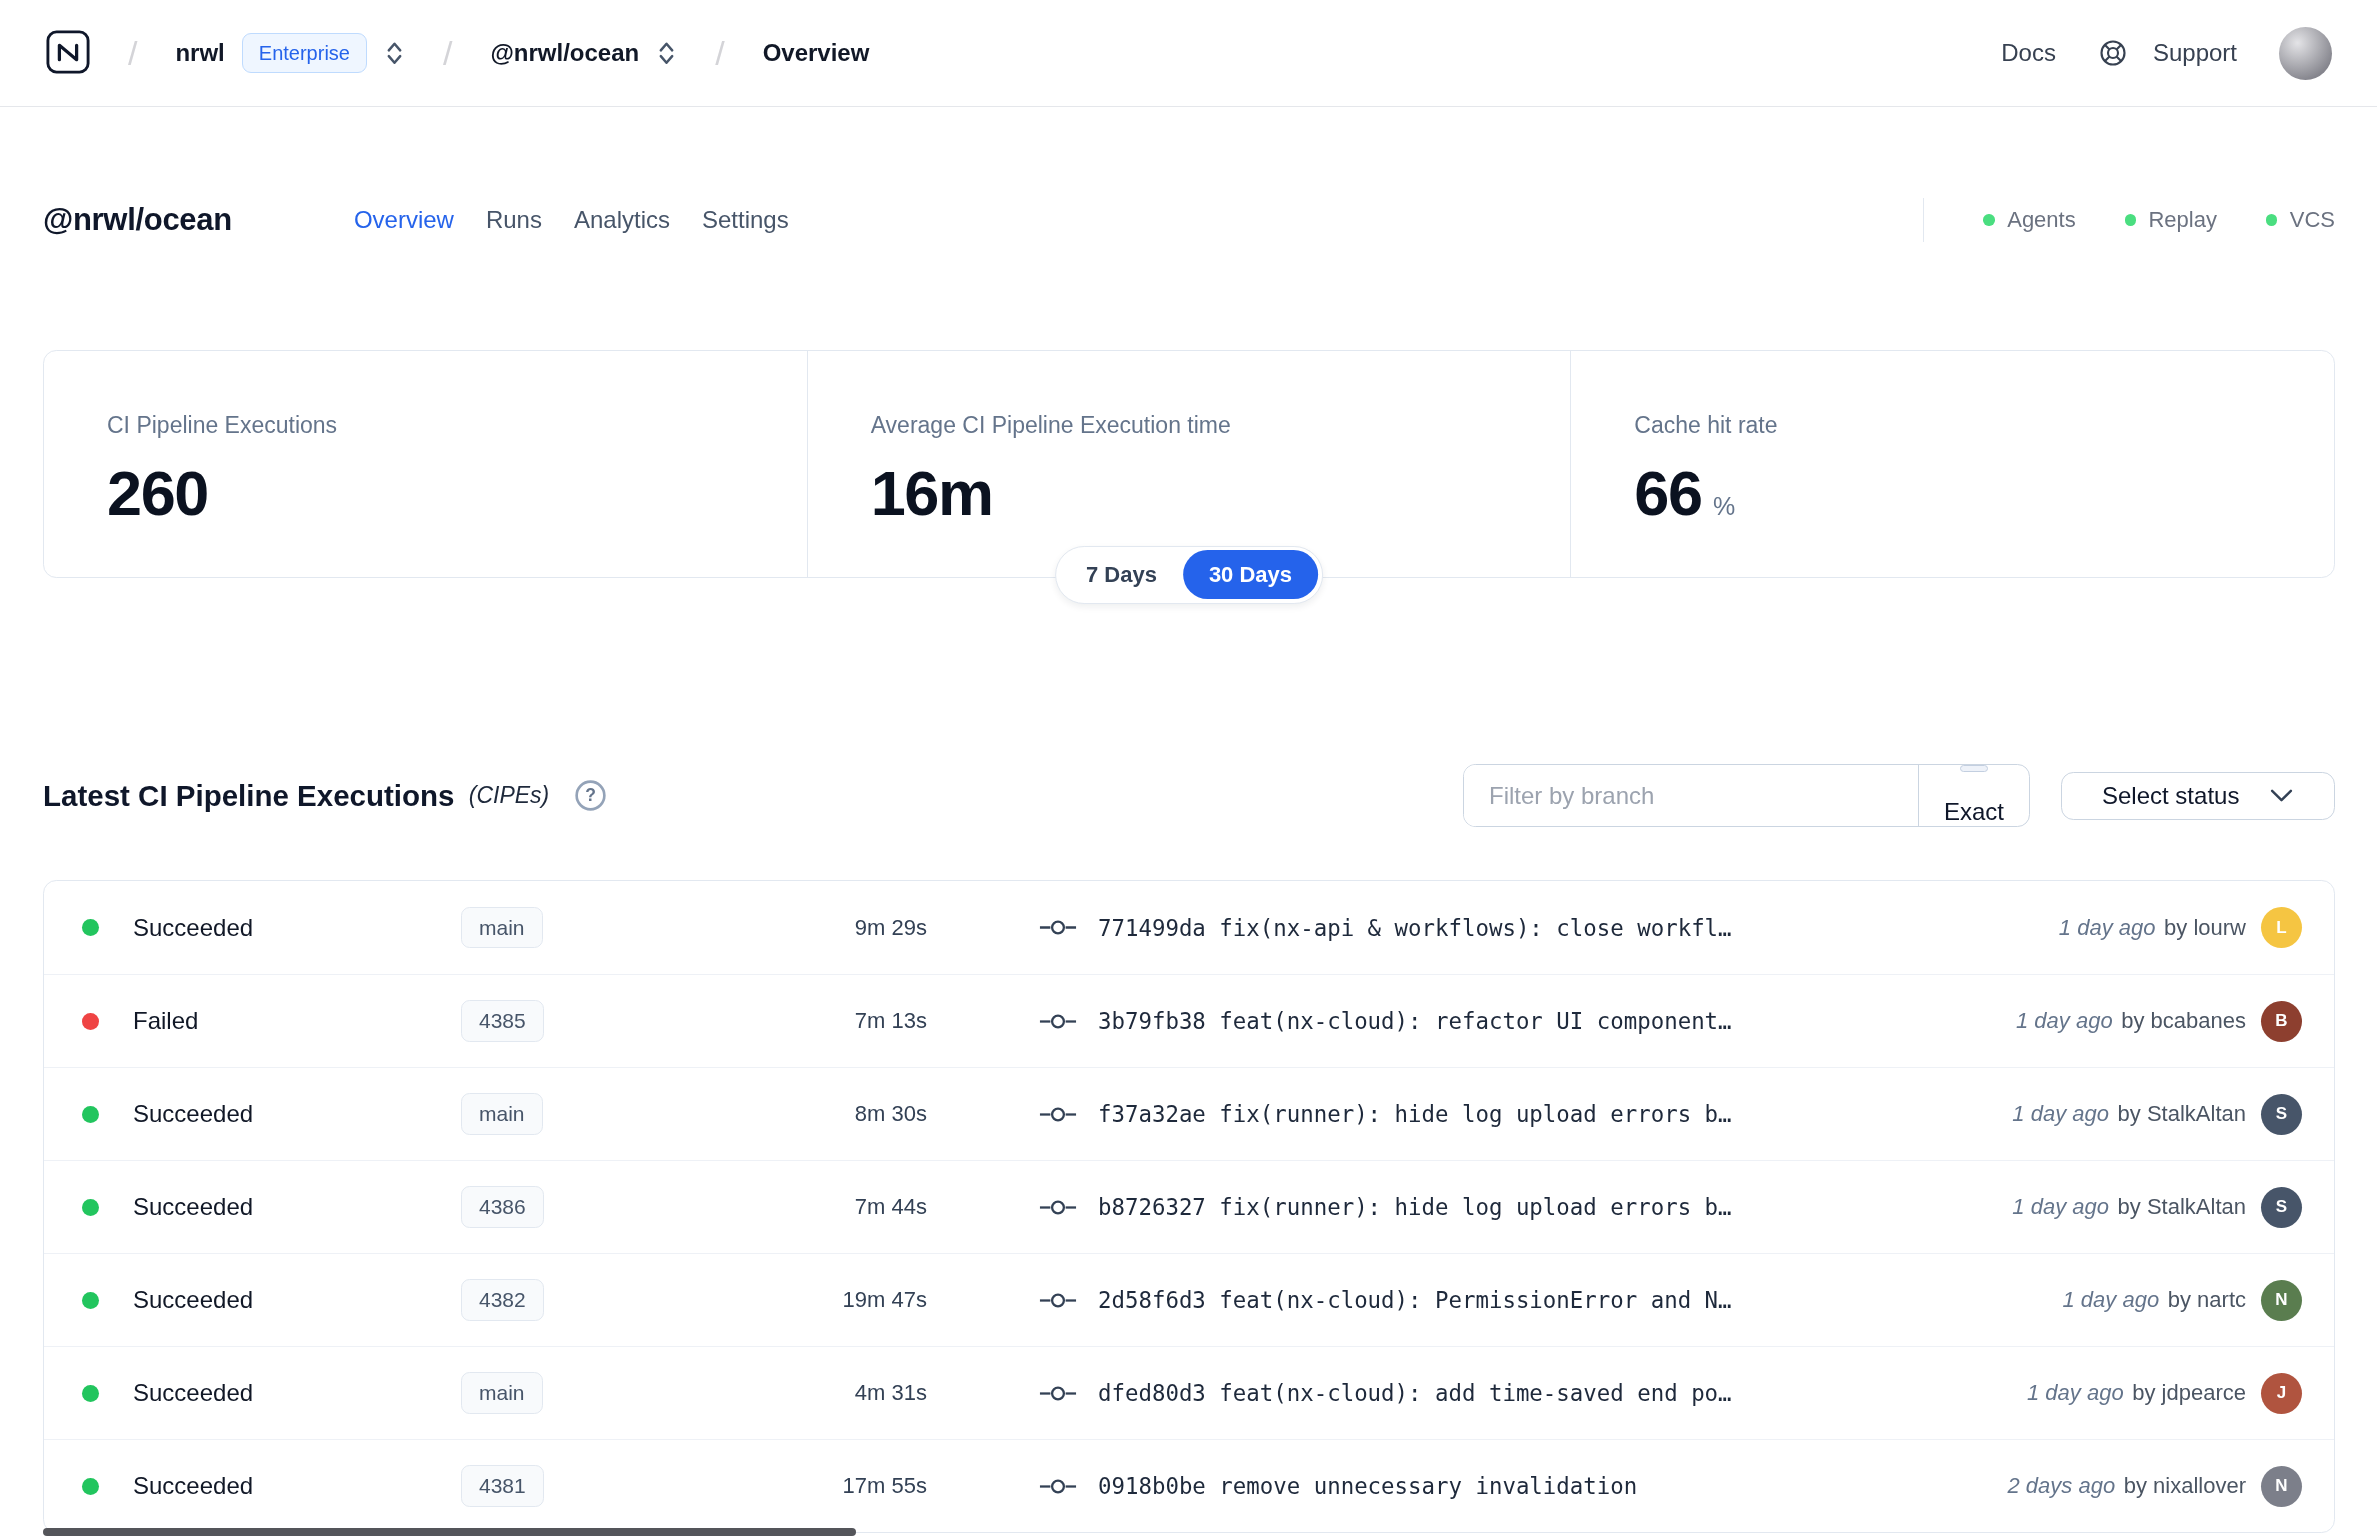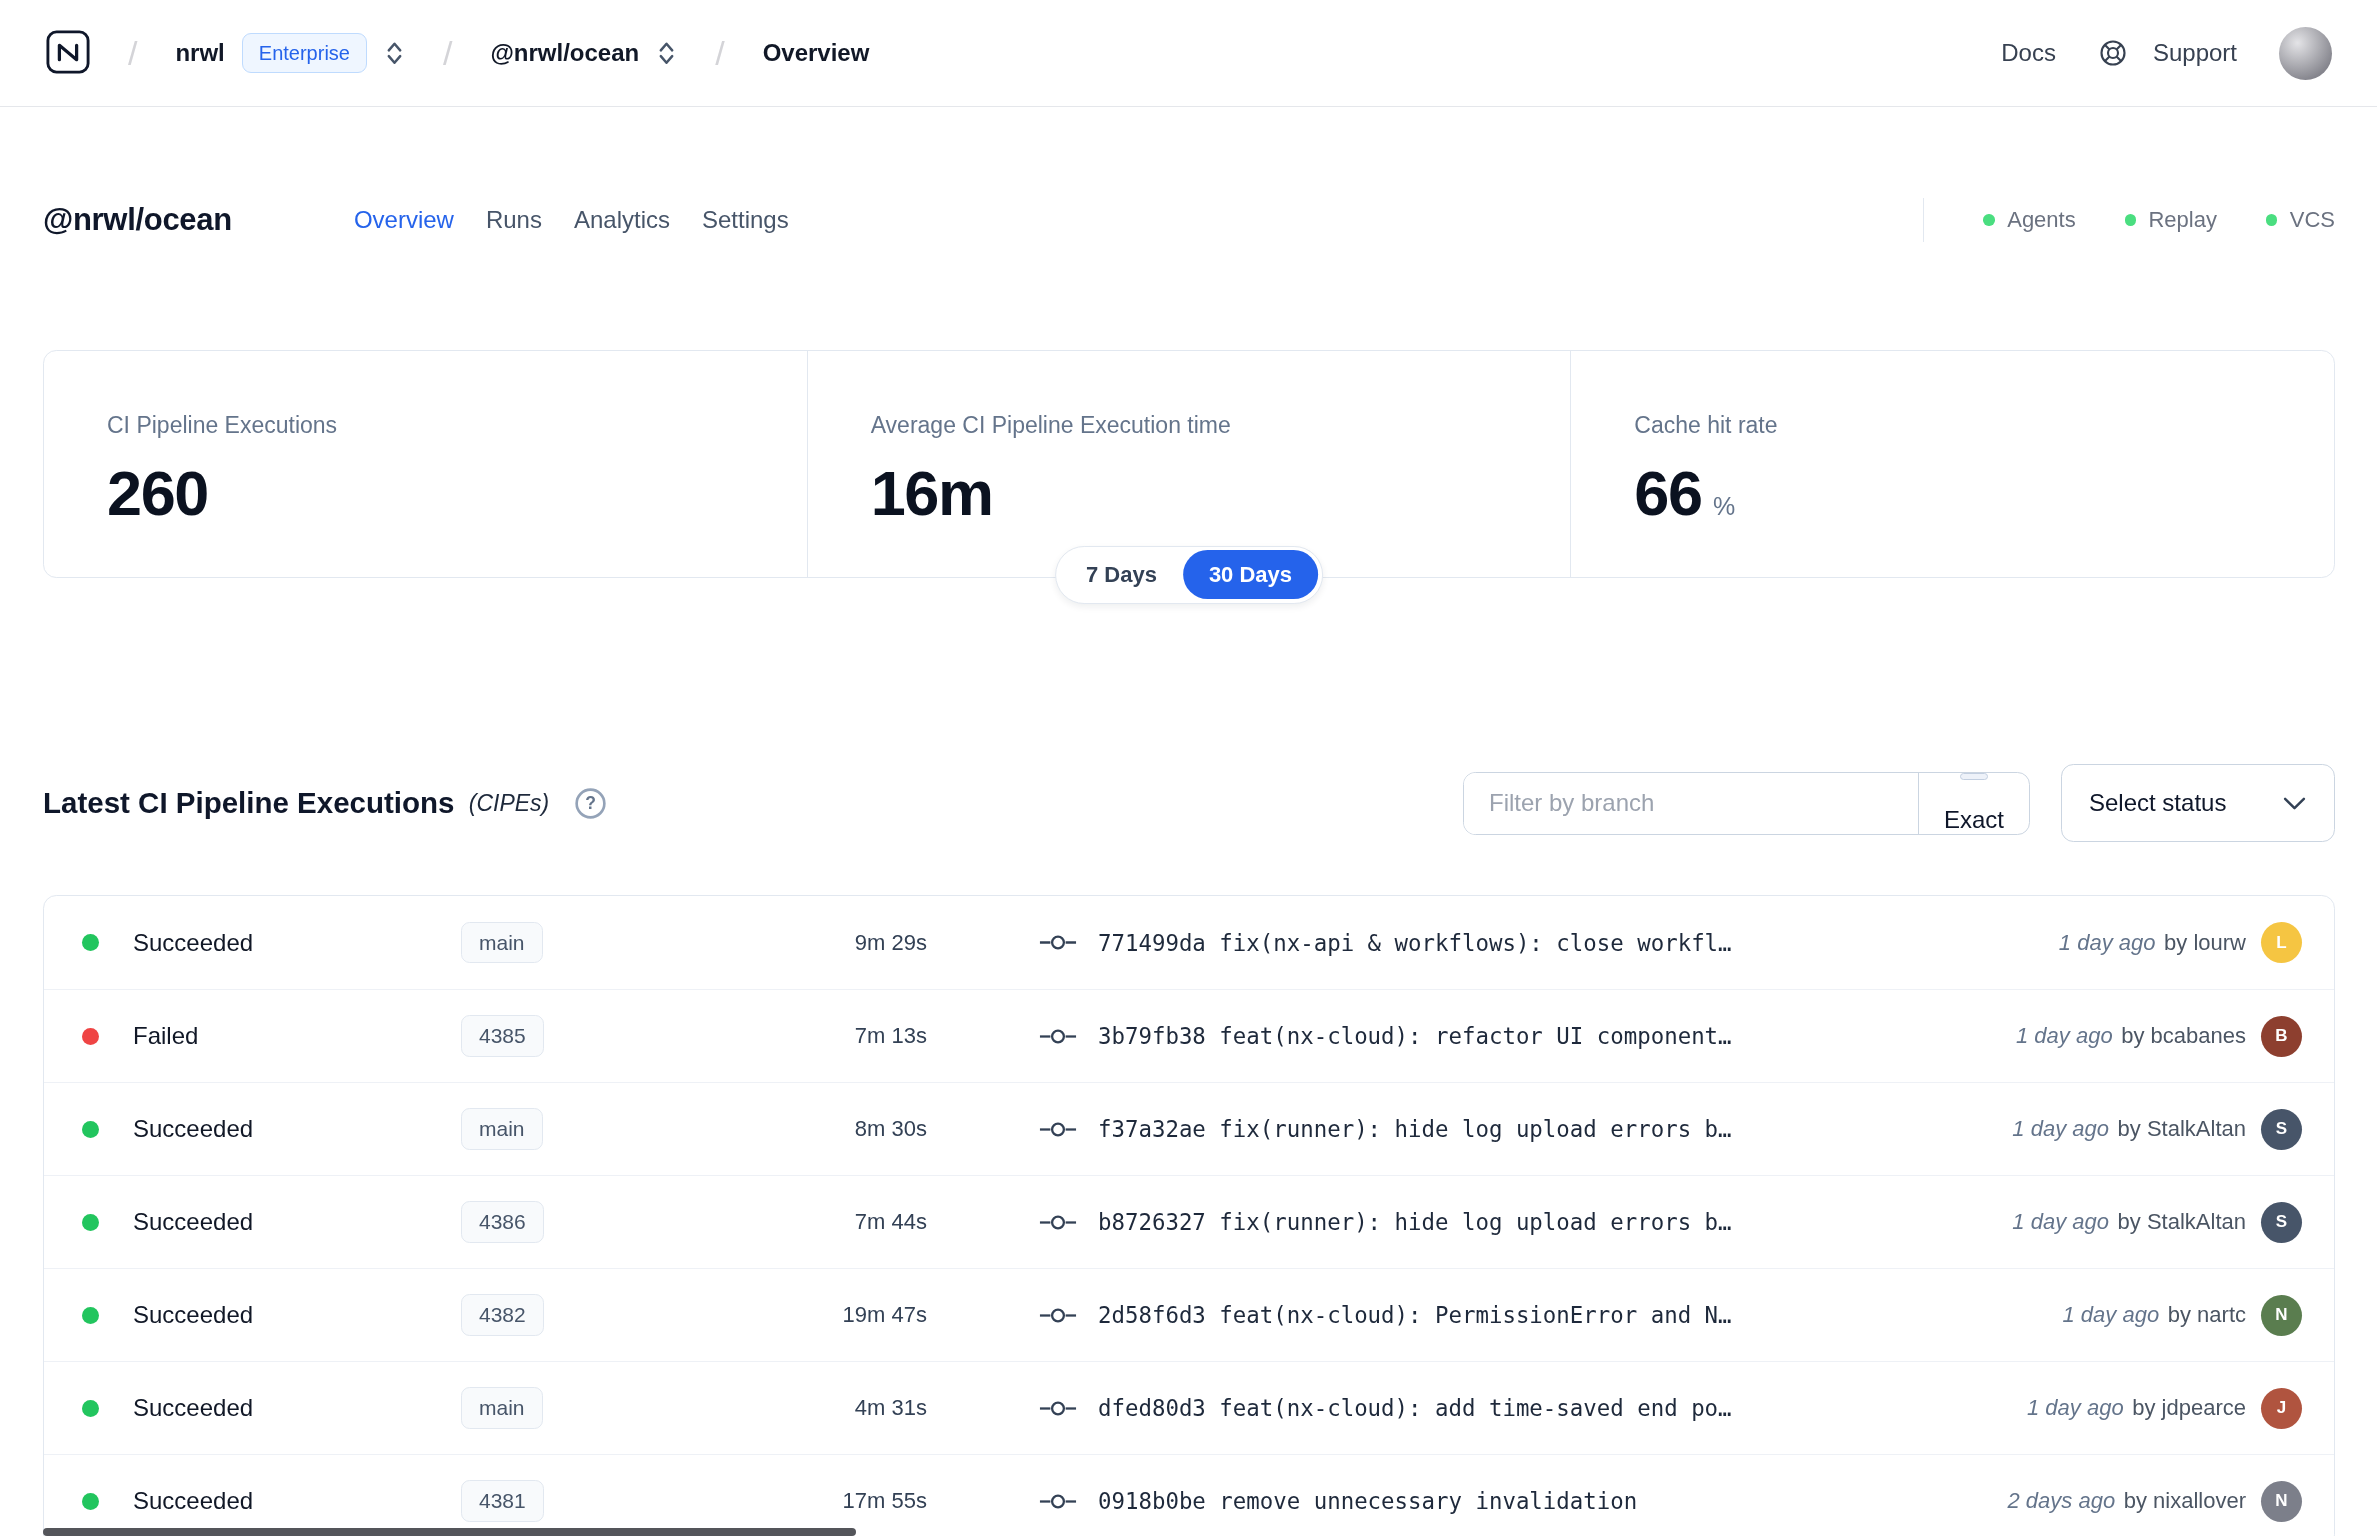"Select status" .status-select { height: 78px -> 48px; padding: 0 27px -> 0 40px }
